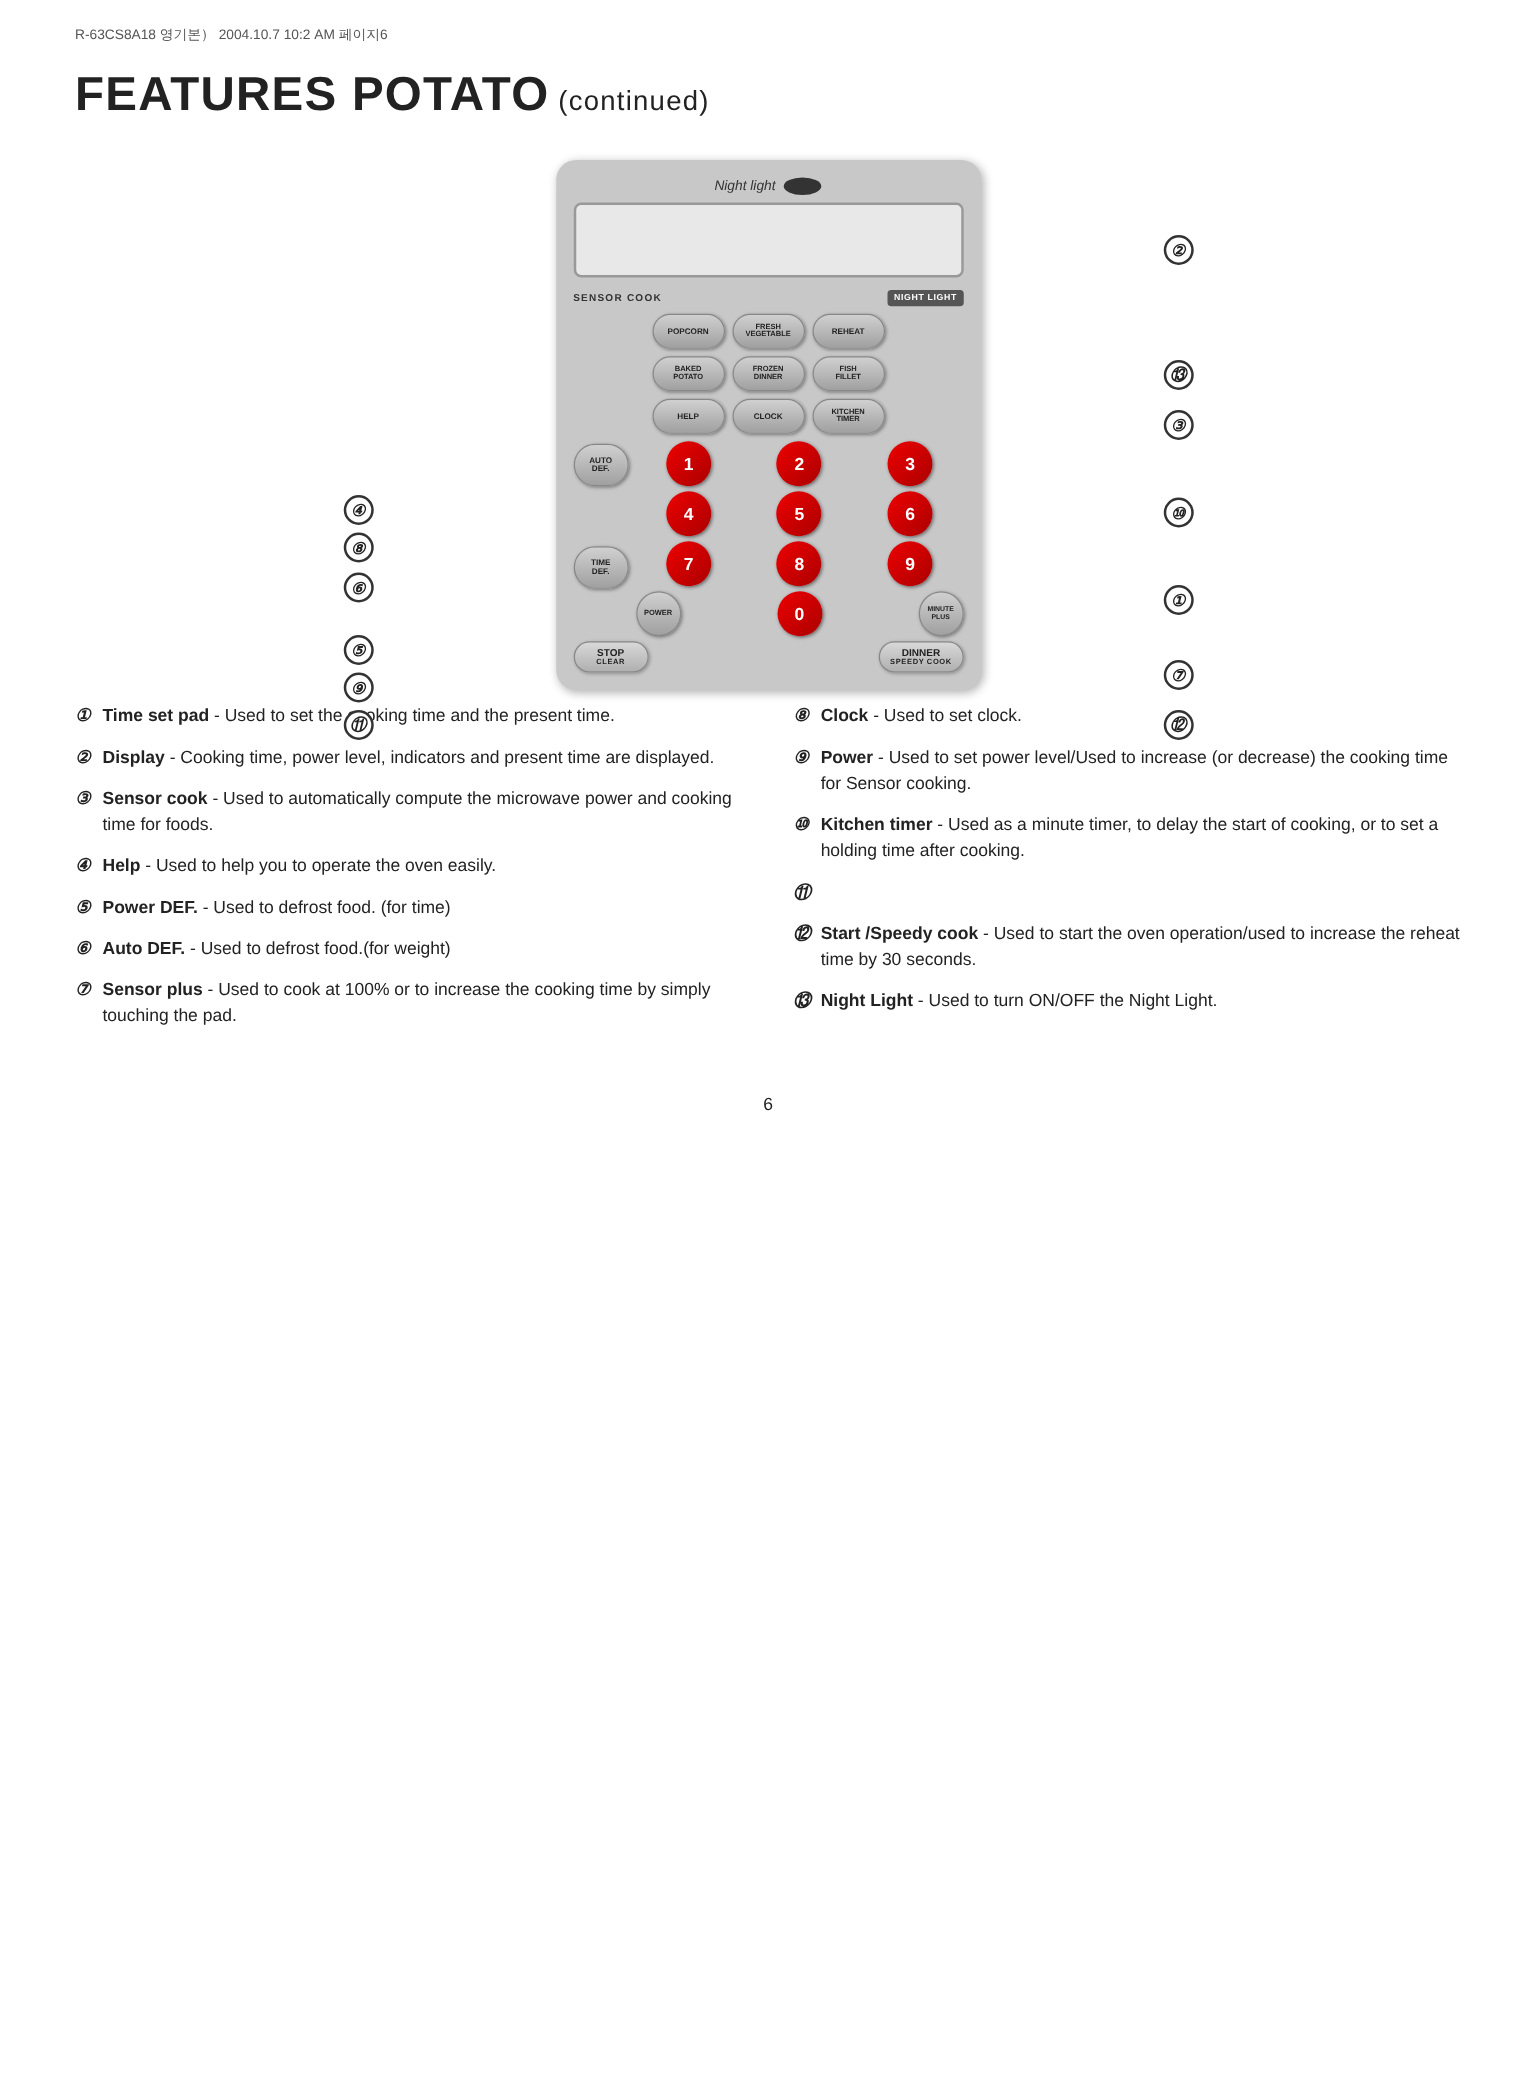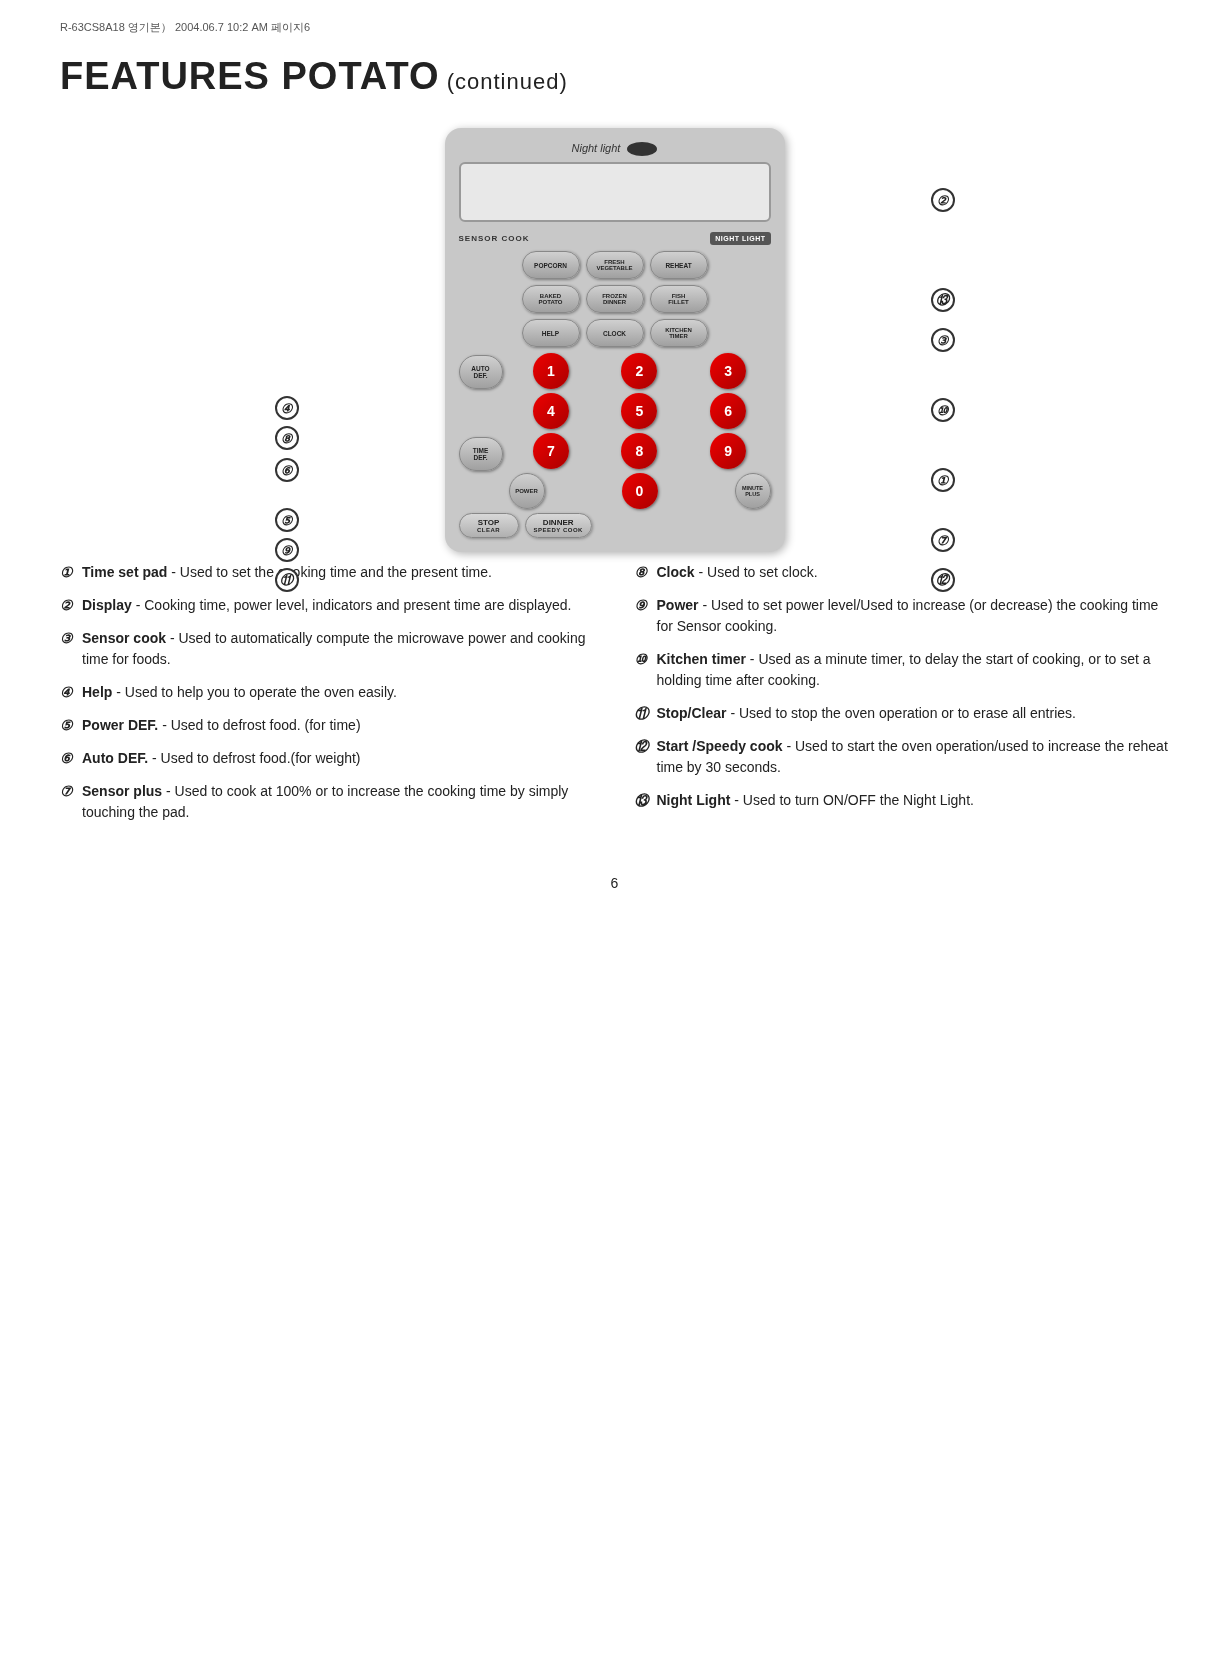"R-63CS8A18 영기본） 2004.06.7 10:2 AM" span { text: 2004.06.7 -> 2004.10.7 }
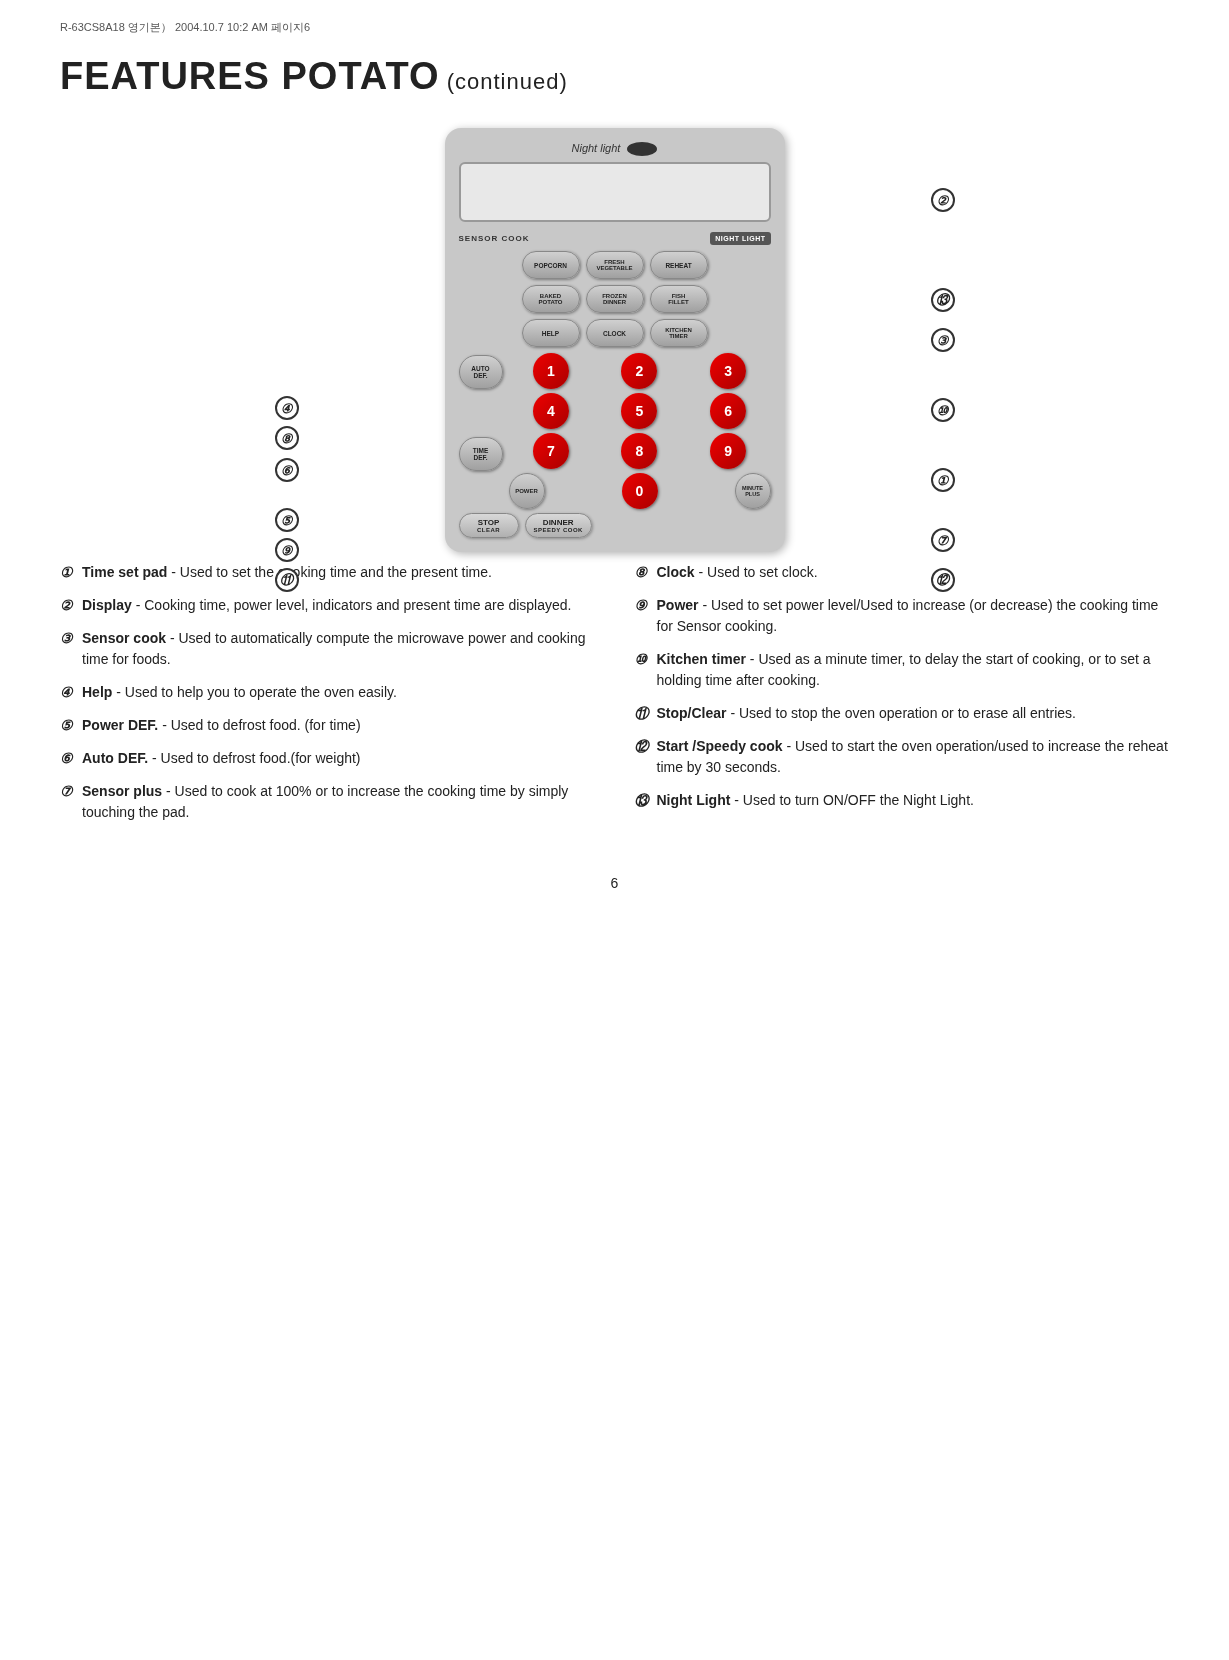"STOP" .action-row { justify-content: flex-start -> space-between }
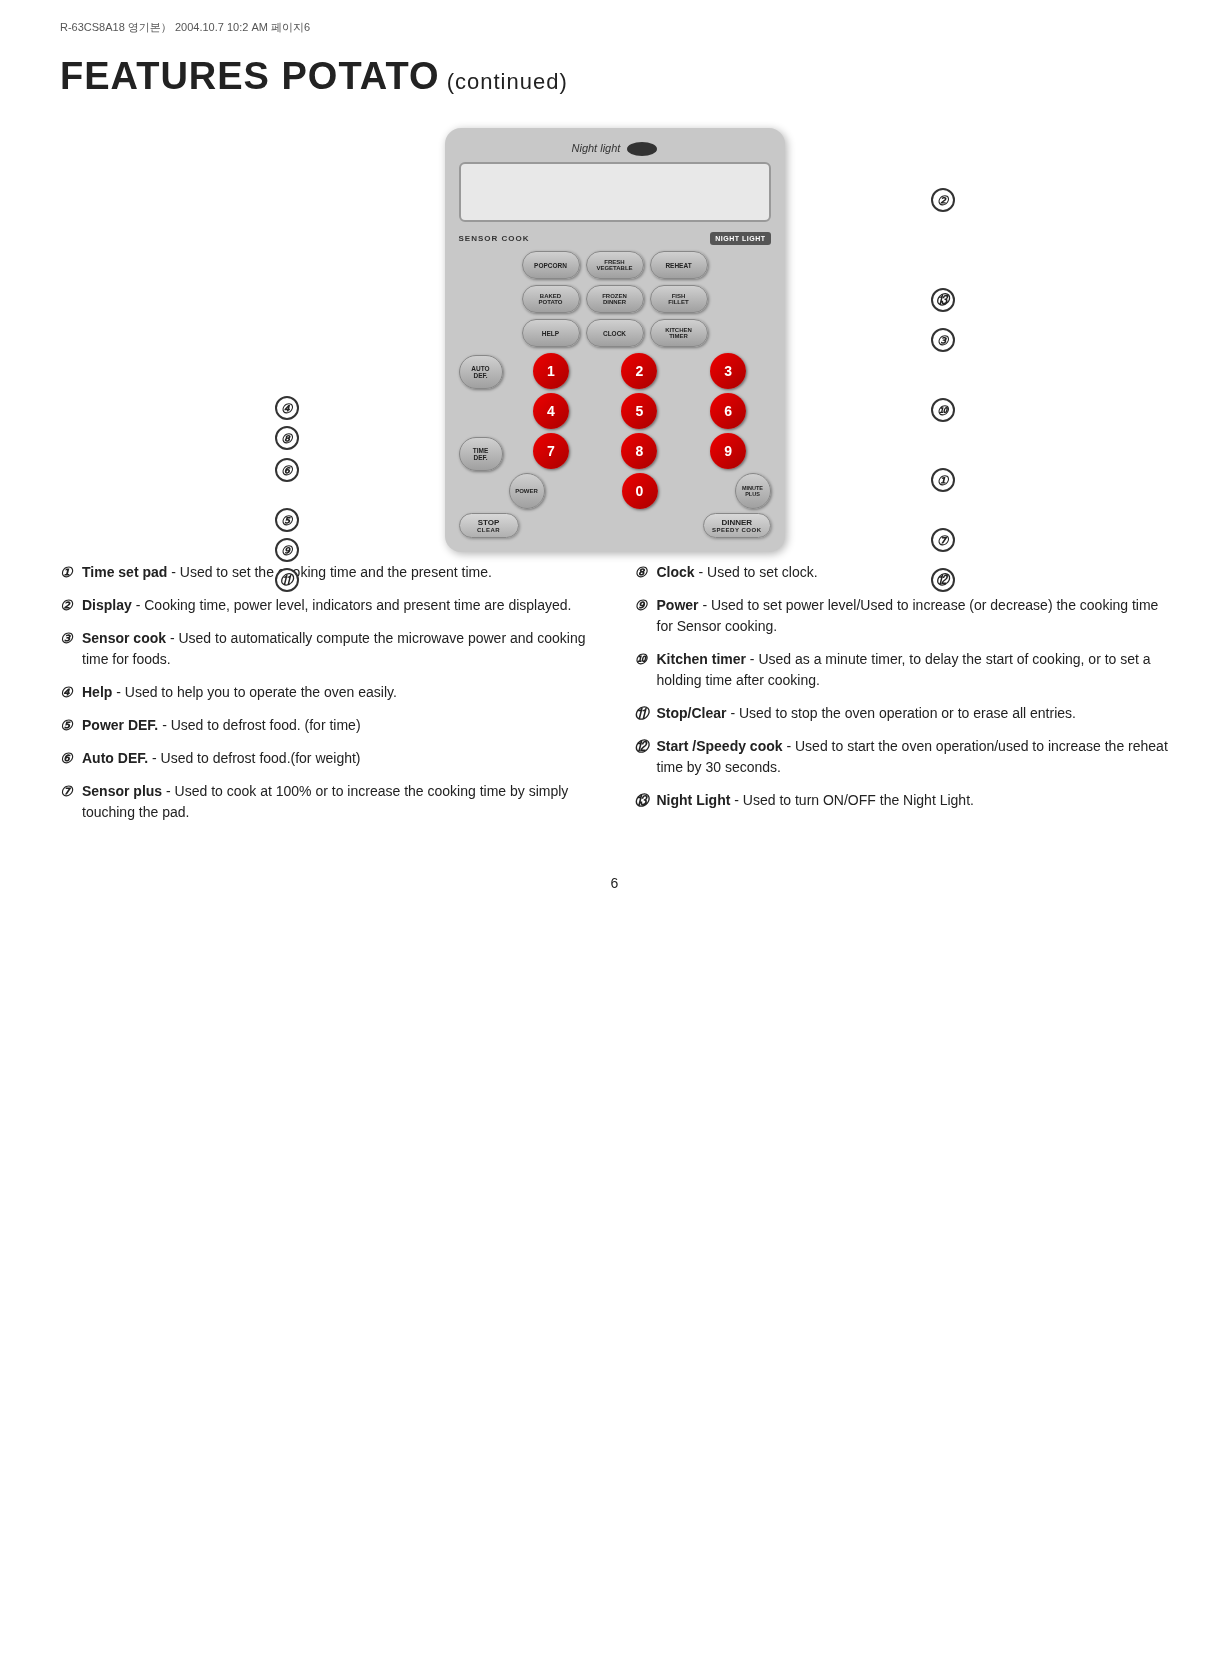"Stop/Clear - Used to stop" span.desc-text { html: <span><strong>Stop/Clear</strong> - Used to stop the oven operation or to erase all entries.</span> -> none }
